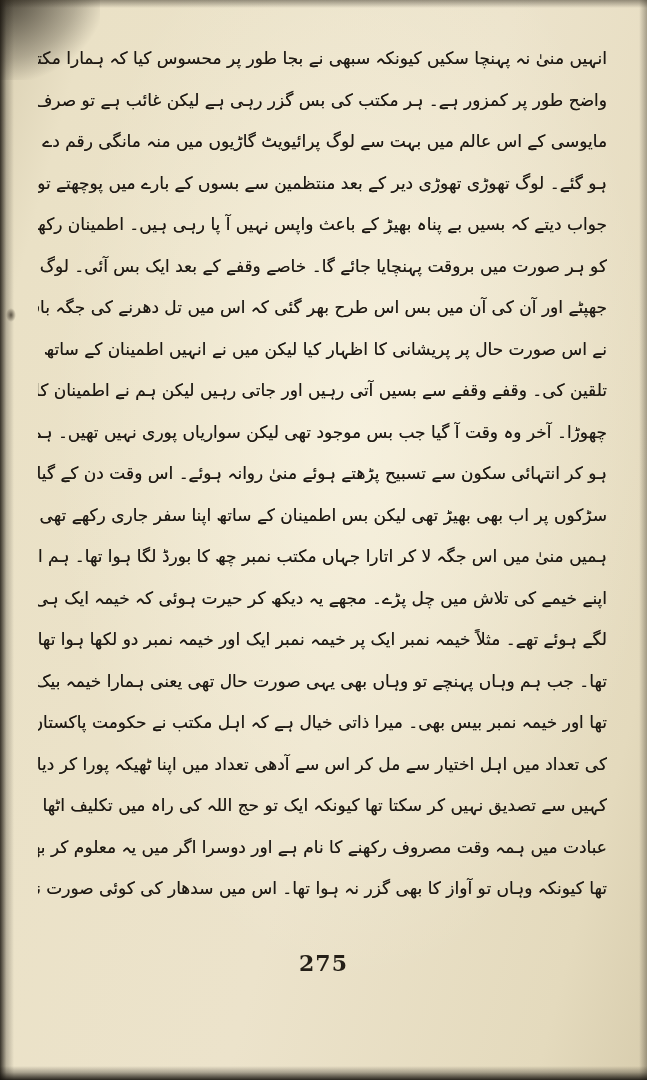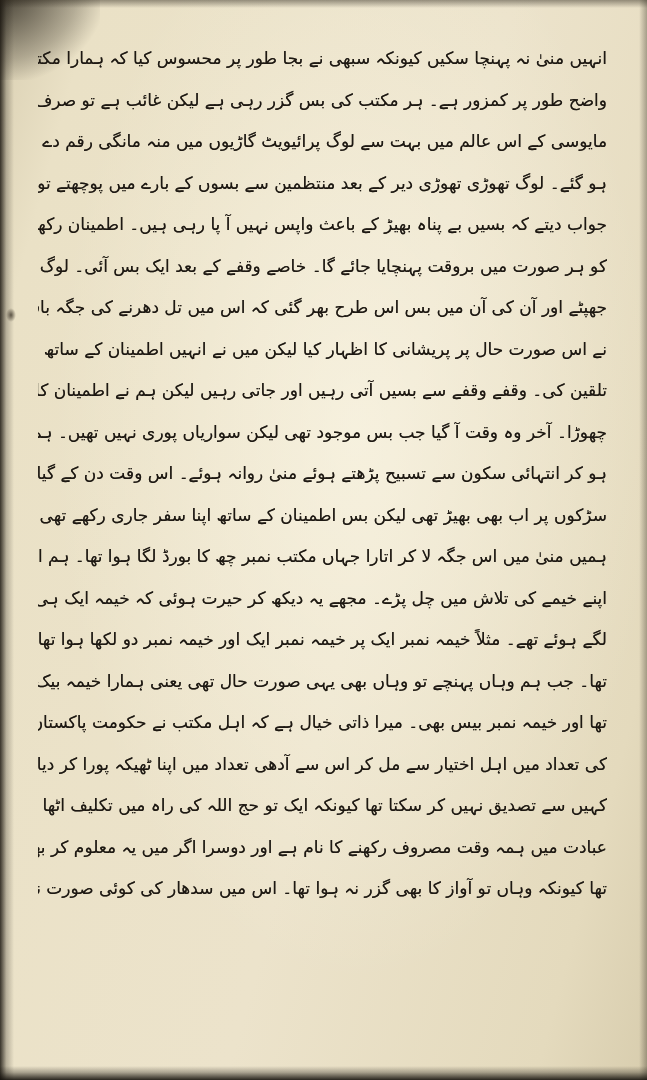"275" div.page-number { html: none -> <div>275</div> }
